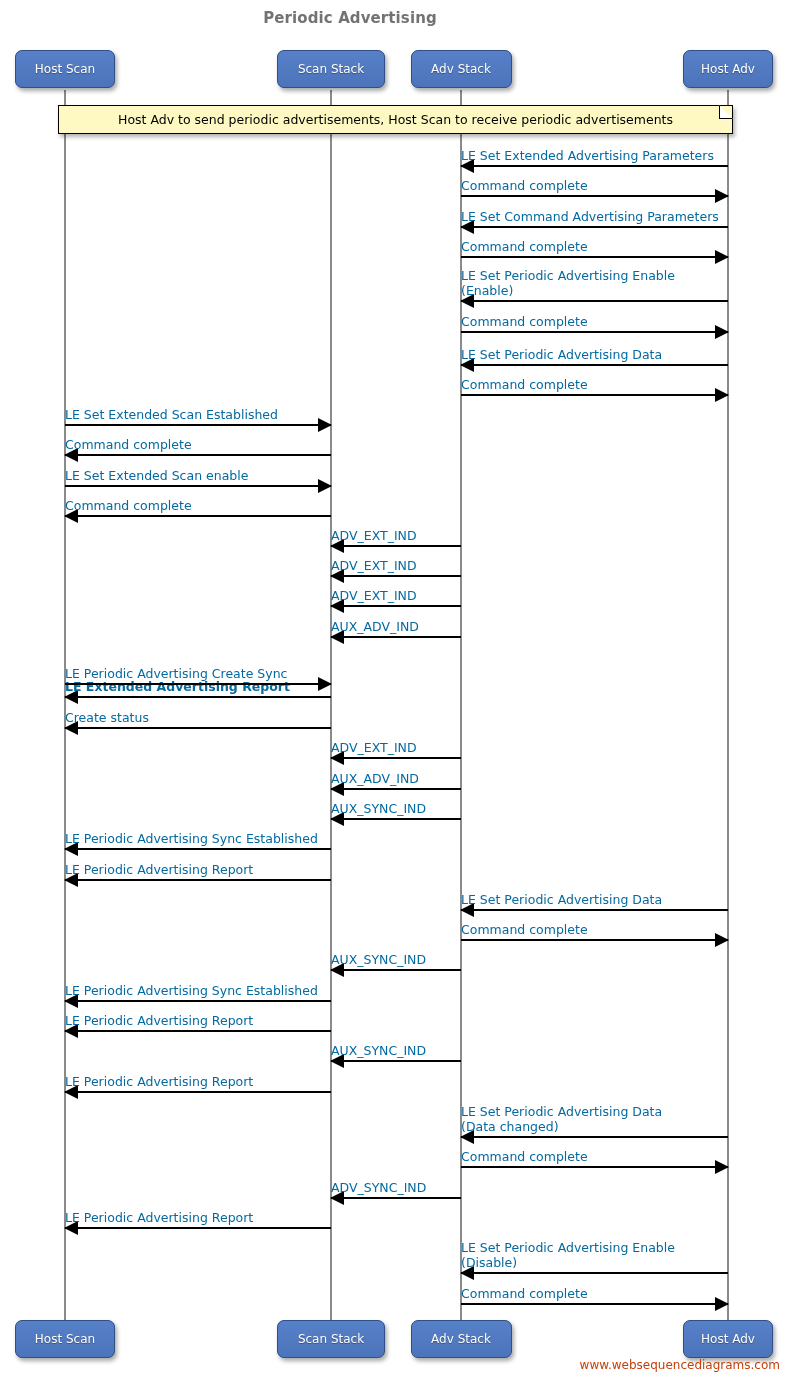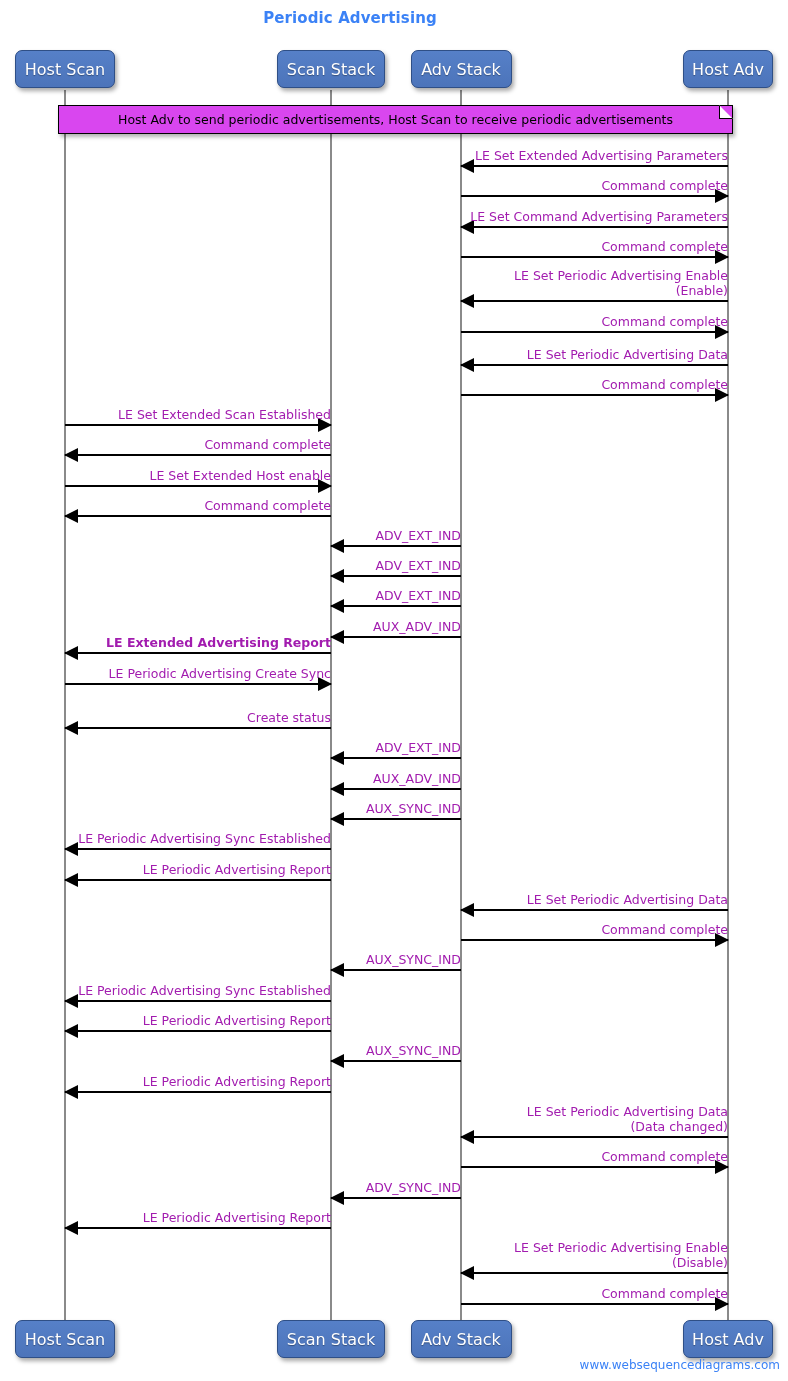"Periodic Advertising" .diagram-title { color: #3b82f6 -> #737373 }
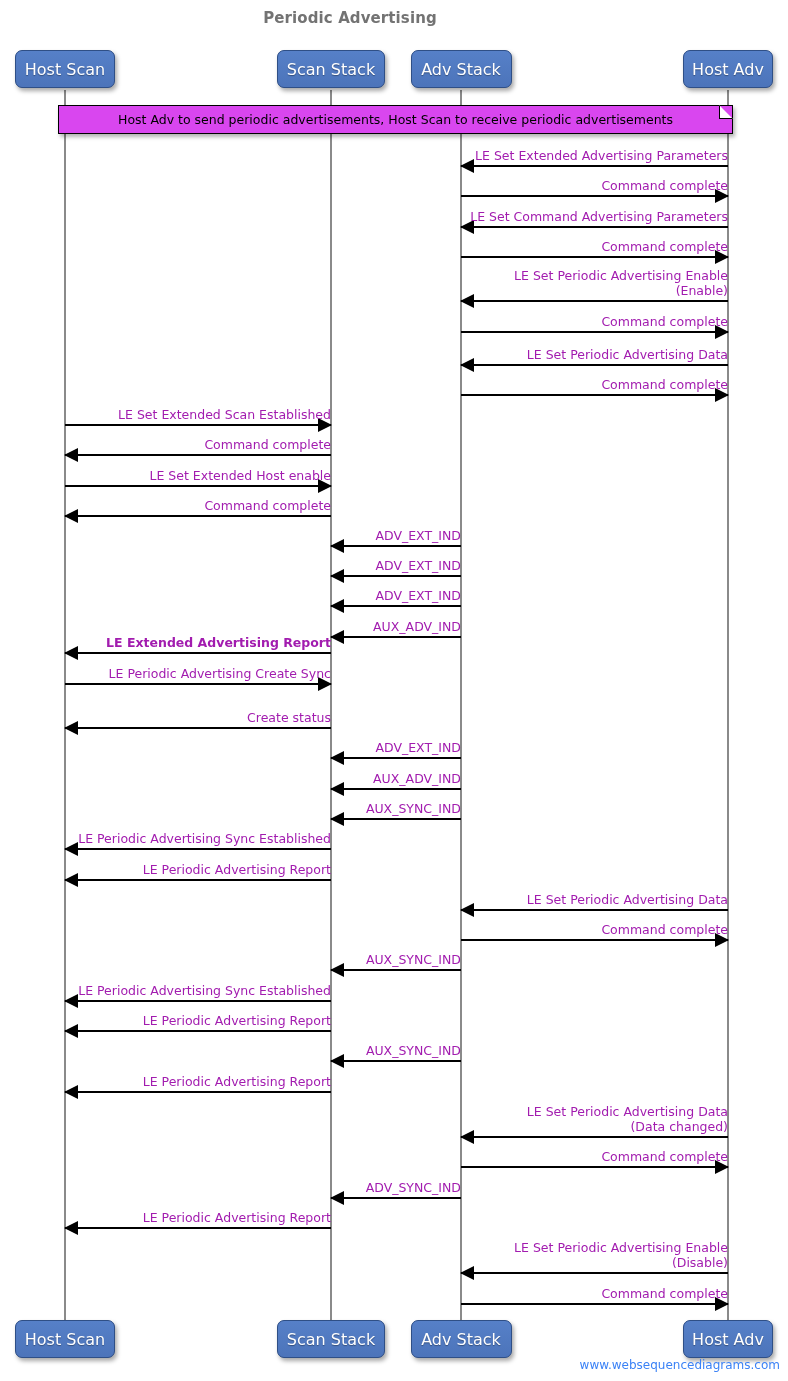"Host Scan" .actor { font-size: 16px -> 12px }
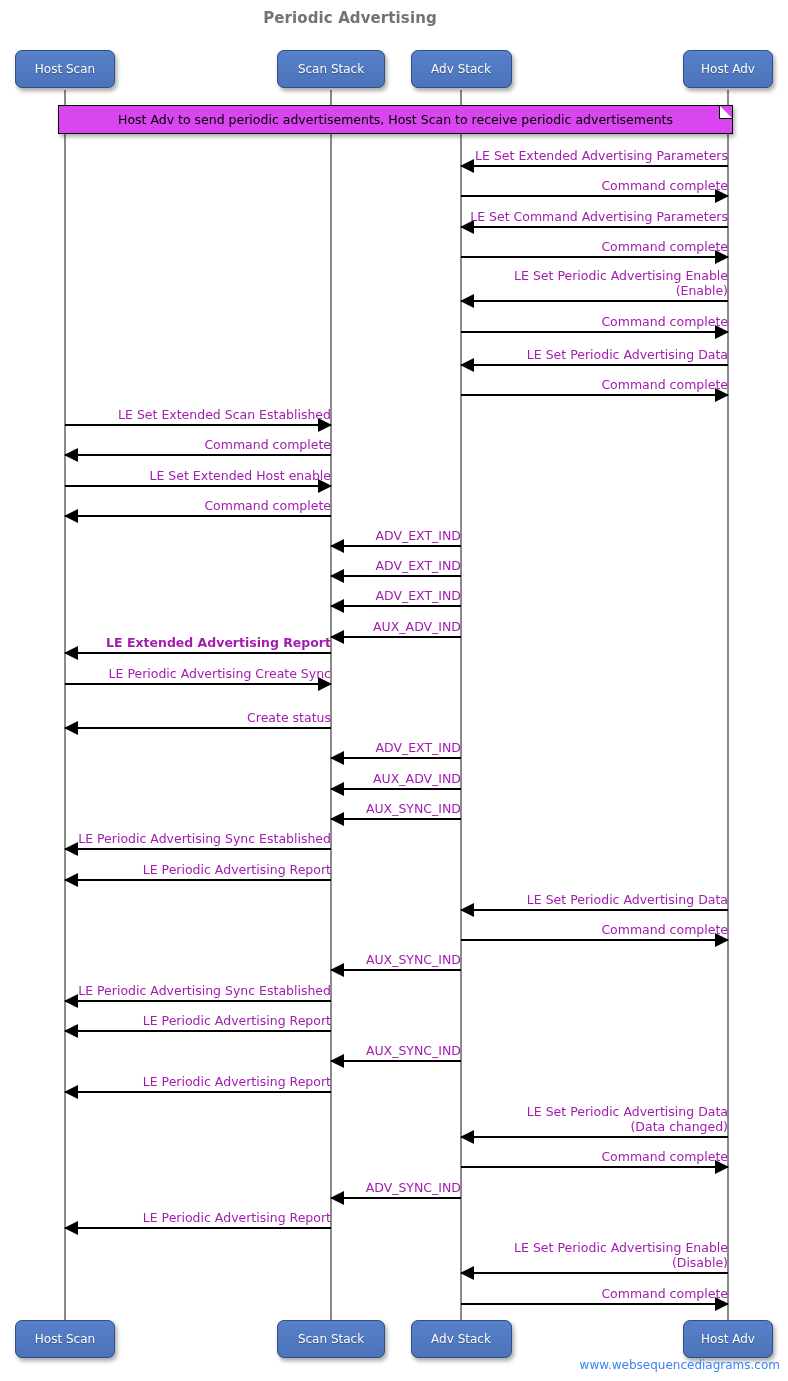"Host Adv to send periodic" .note { background: #d946ef -> #fef9c3 }
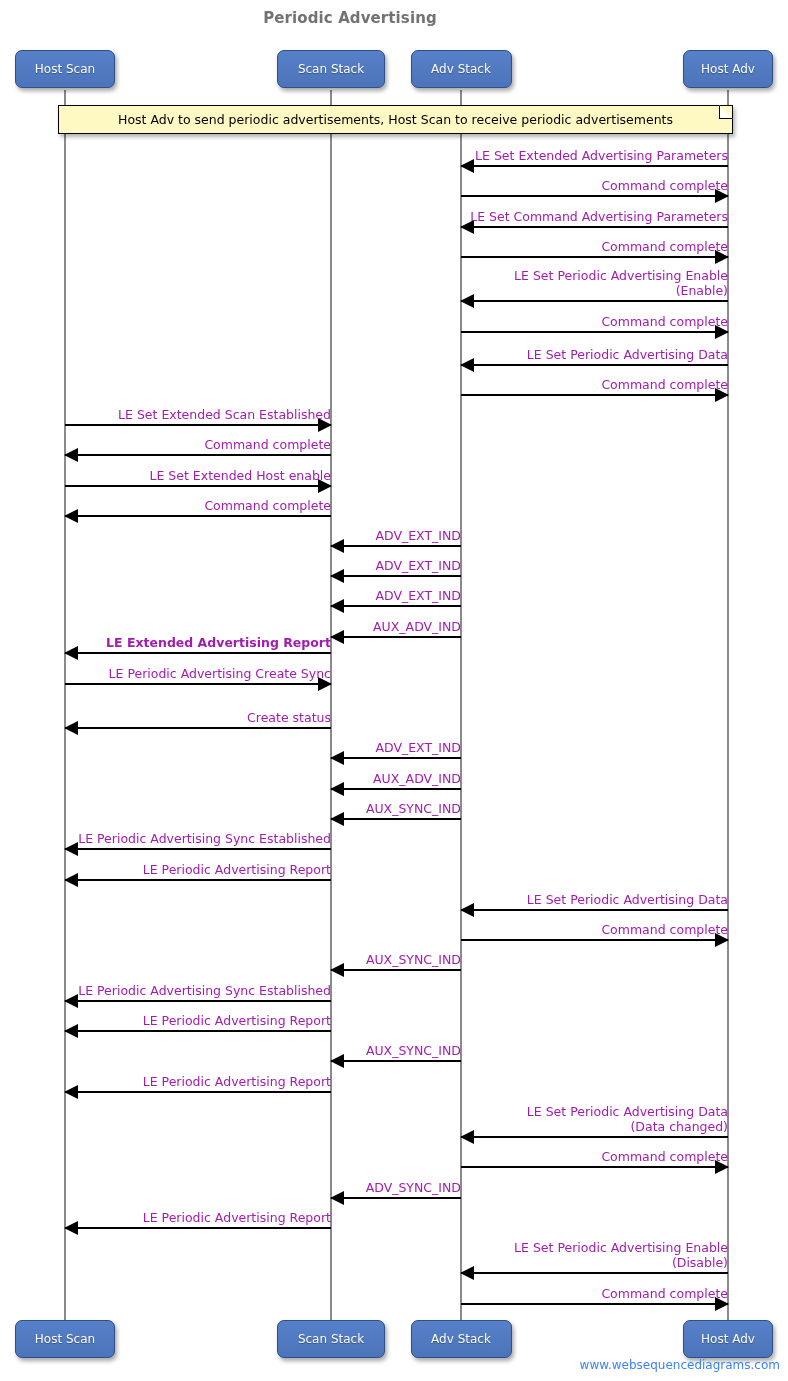"LE Set Extended Advertising Parameters" .msg-label { color: #a21caf -> #0369a1; text-align: right -> left }
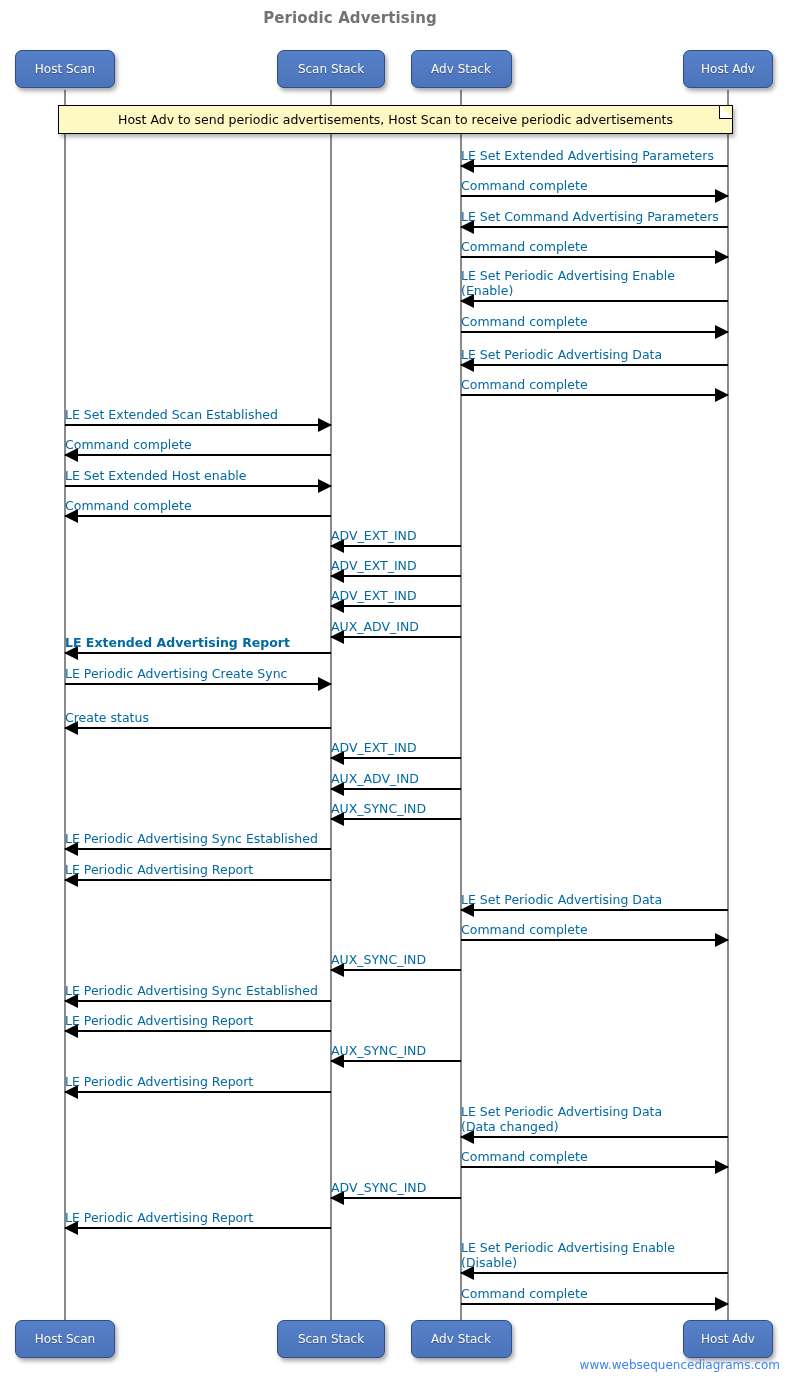"LE Set Extended Host enable" div.msg-label { text: Host -> Scan }
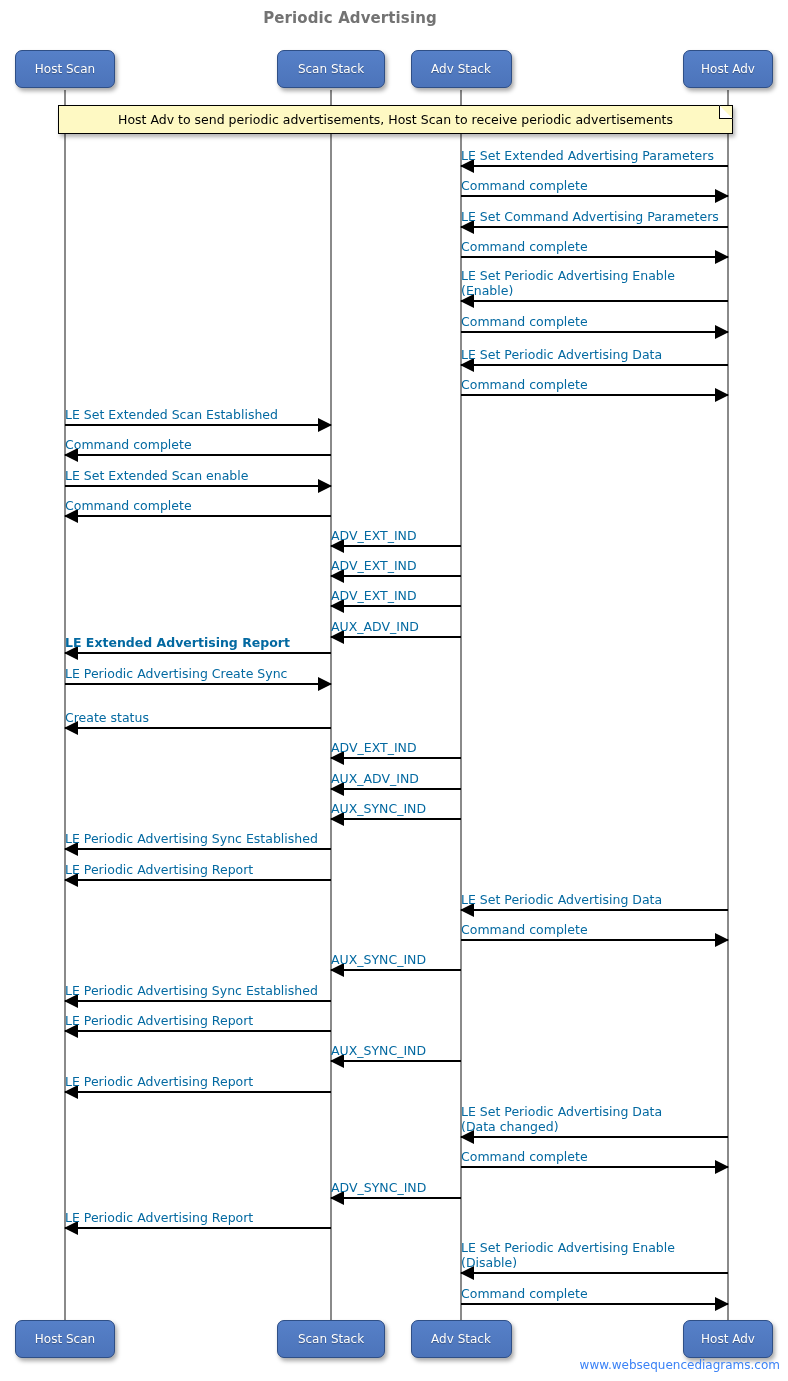"LE Extended Advertising Report" div.msg { top: 652px -> 696px }
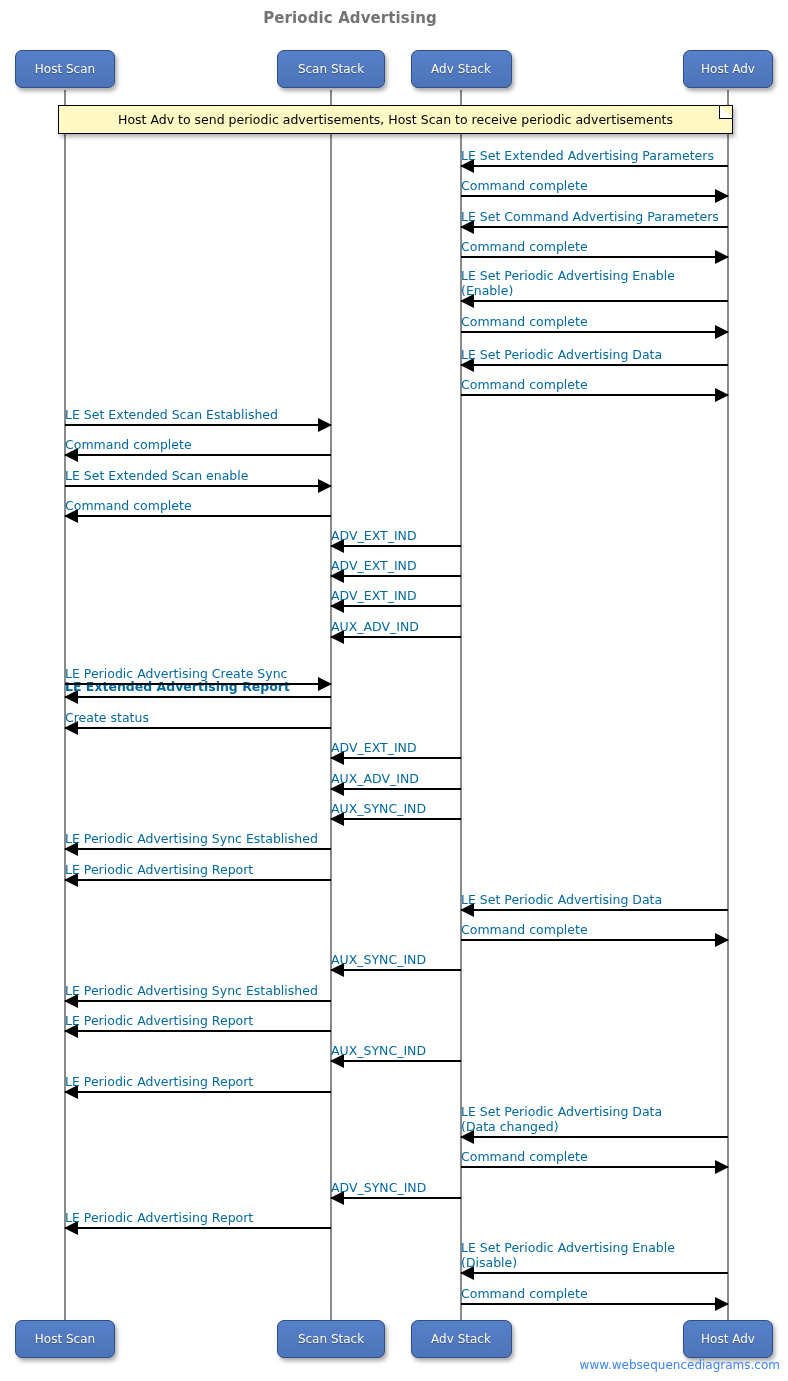"www.websequencediagrams.com" .footer { color: #3b82f6 -> #c2410c }
